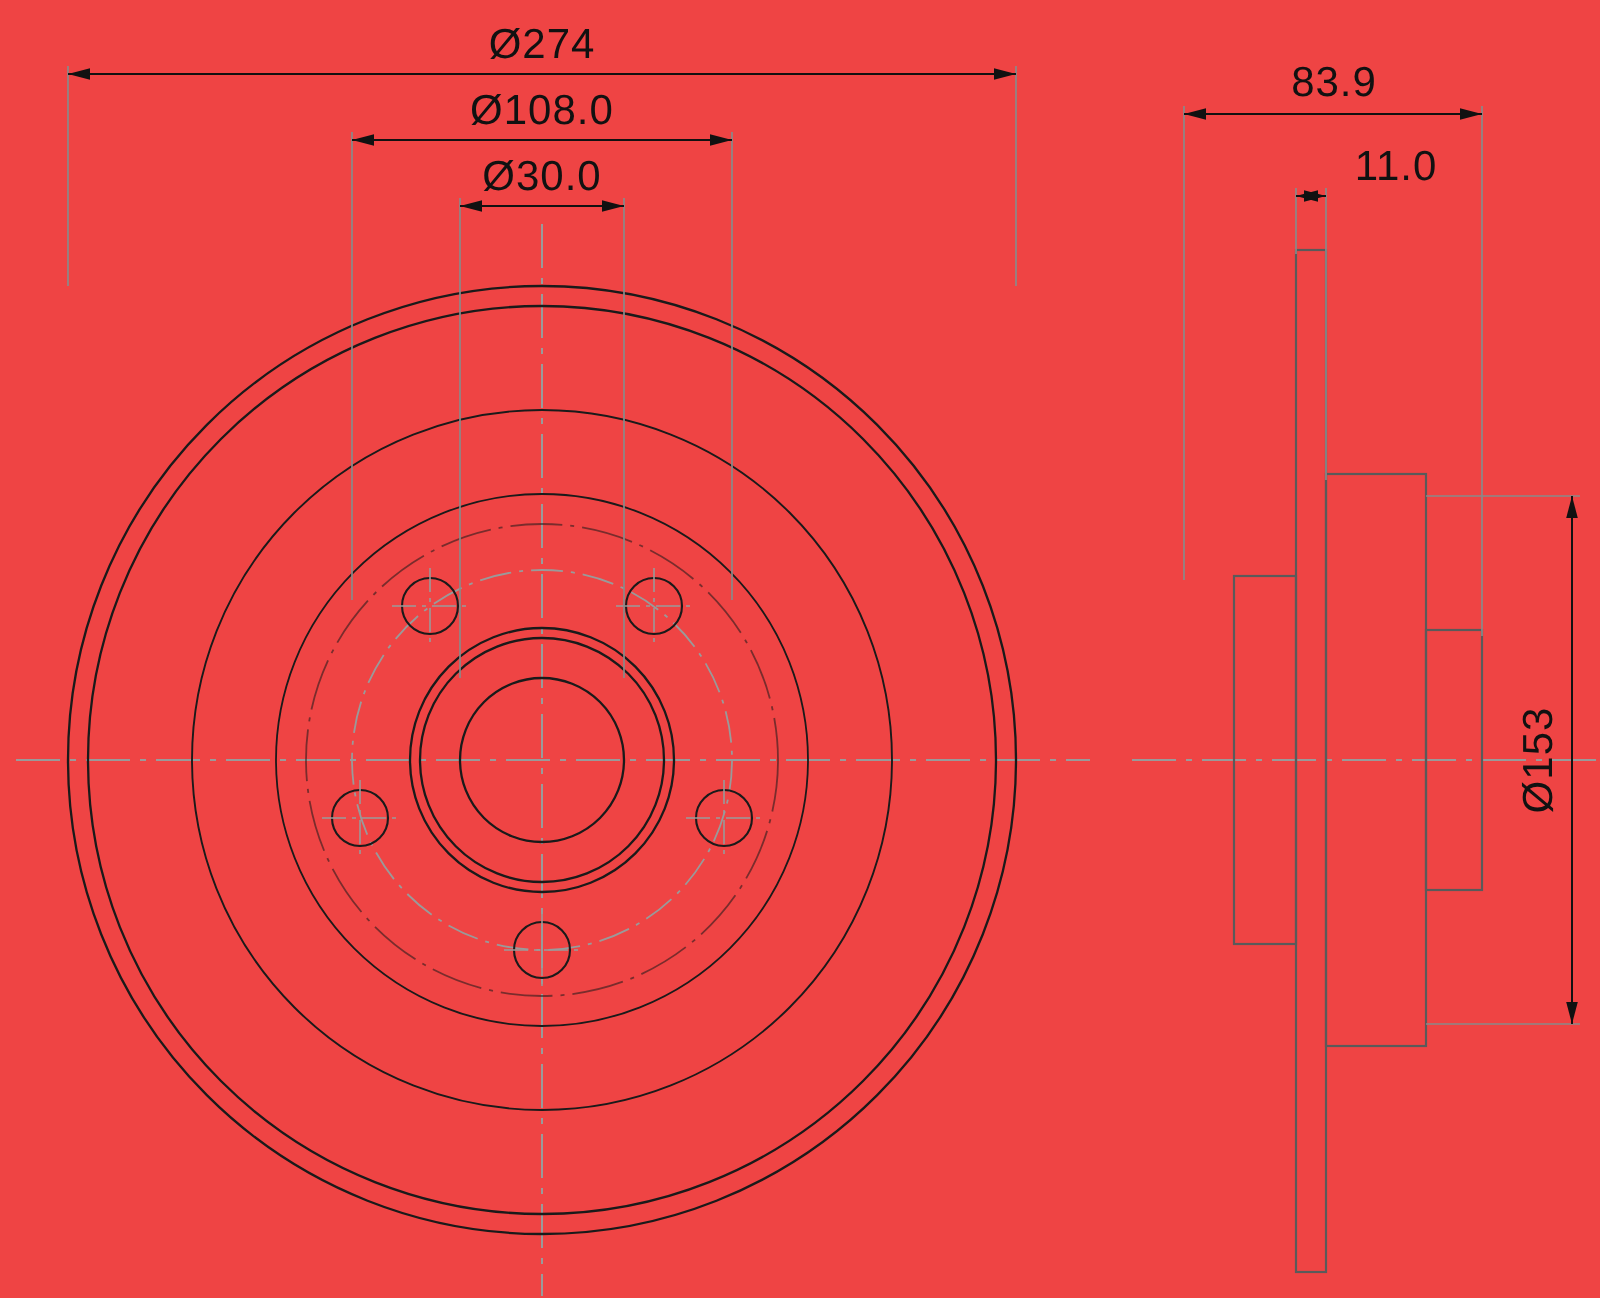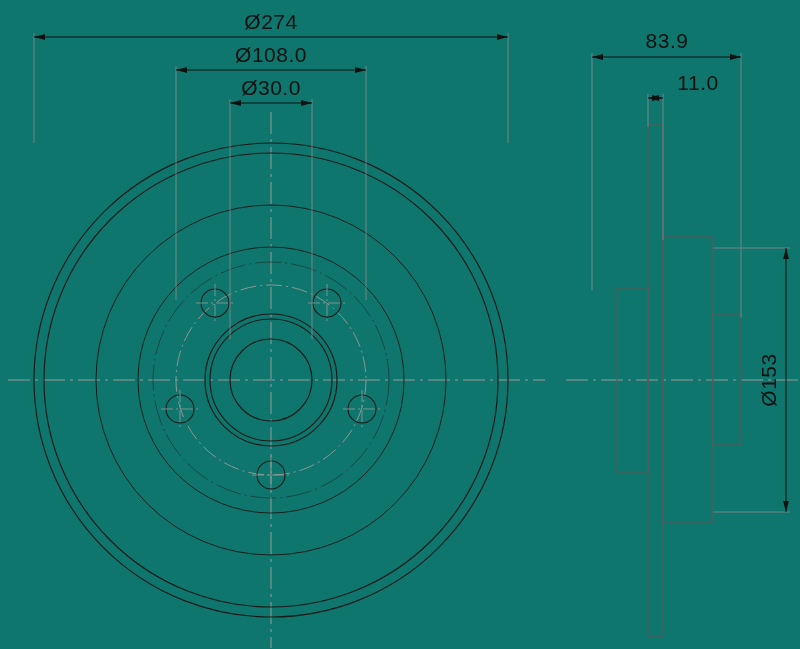"Ø274" #drawing-root { background: #0f766e -> #ef4444 }
